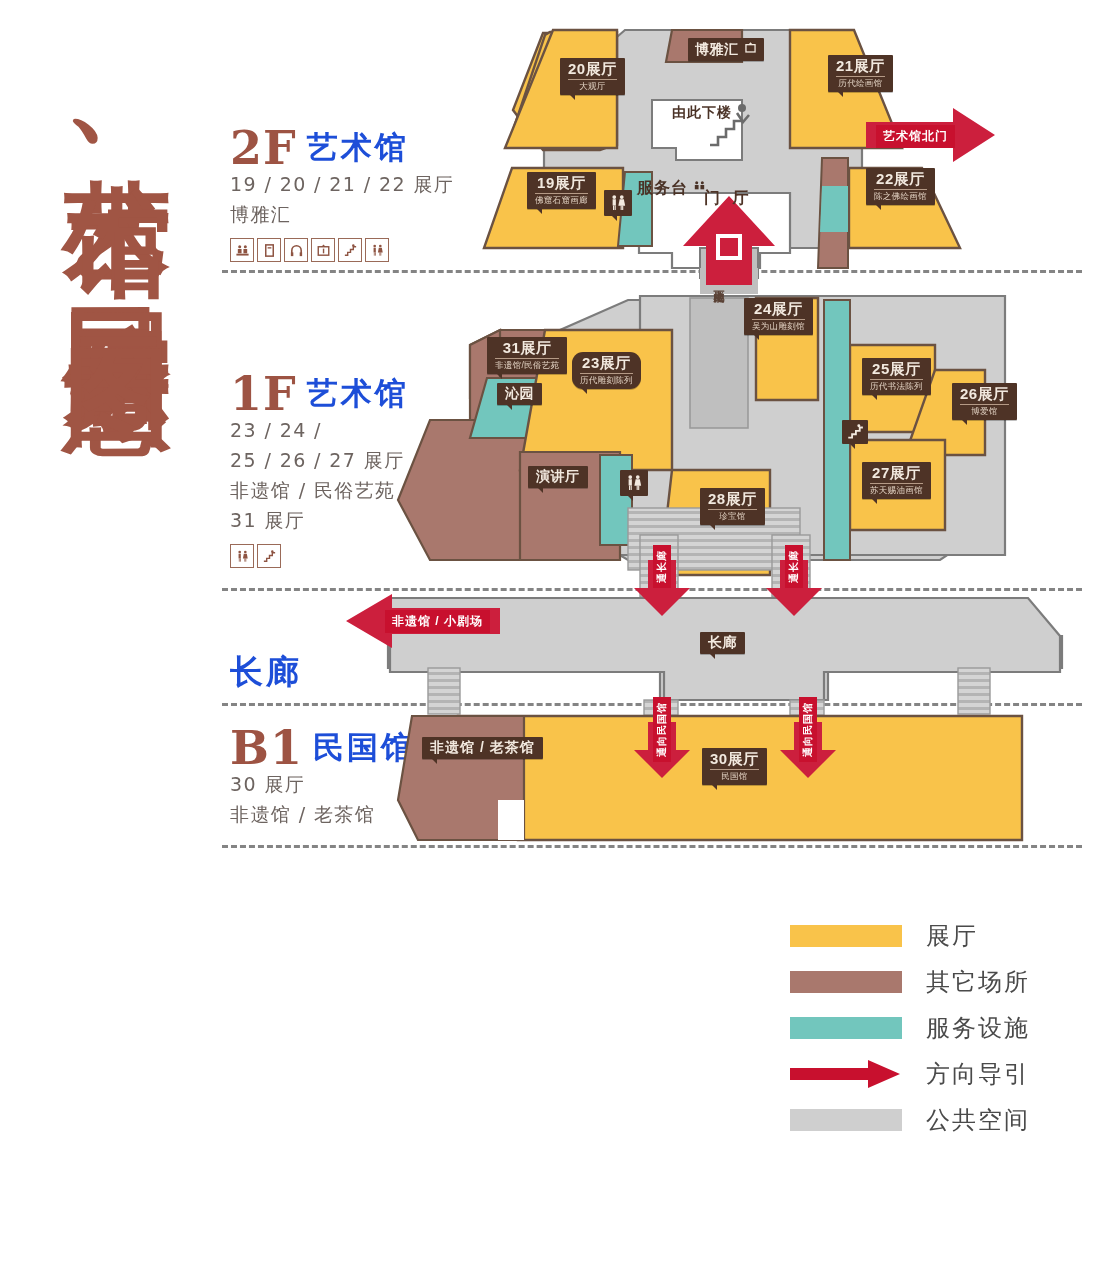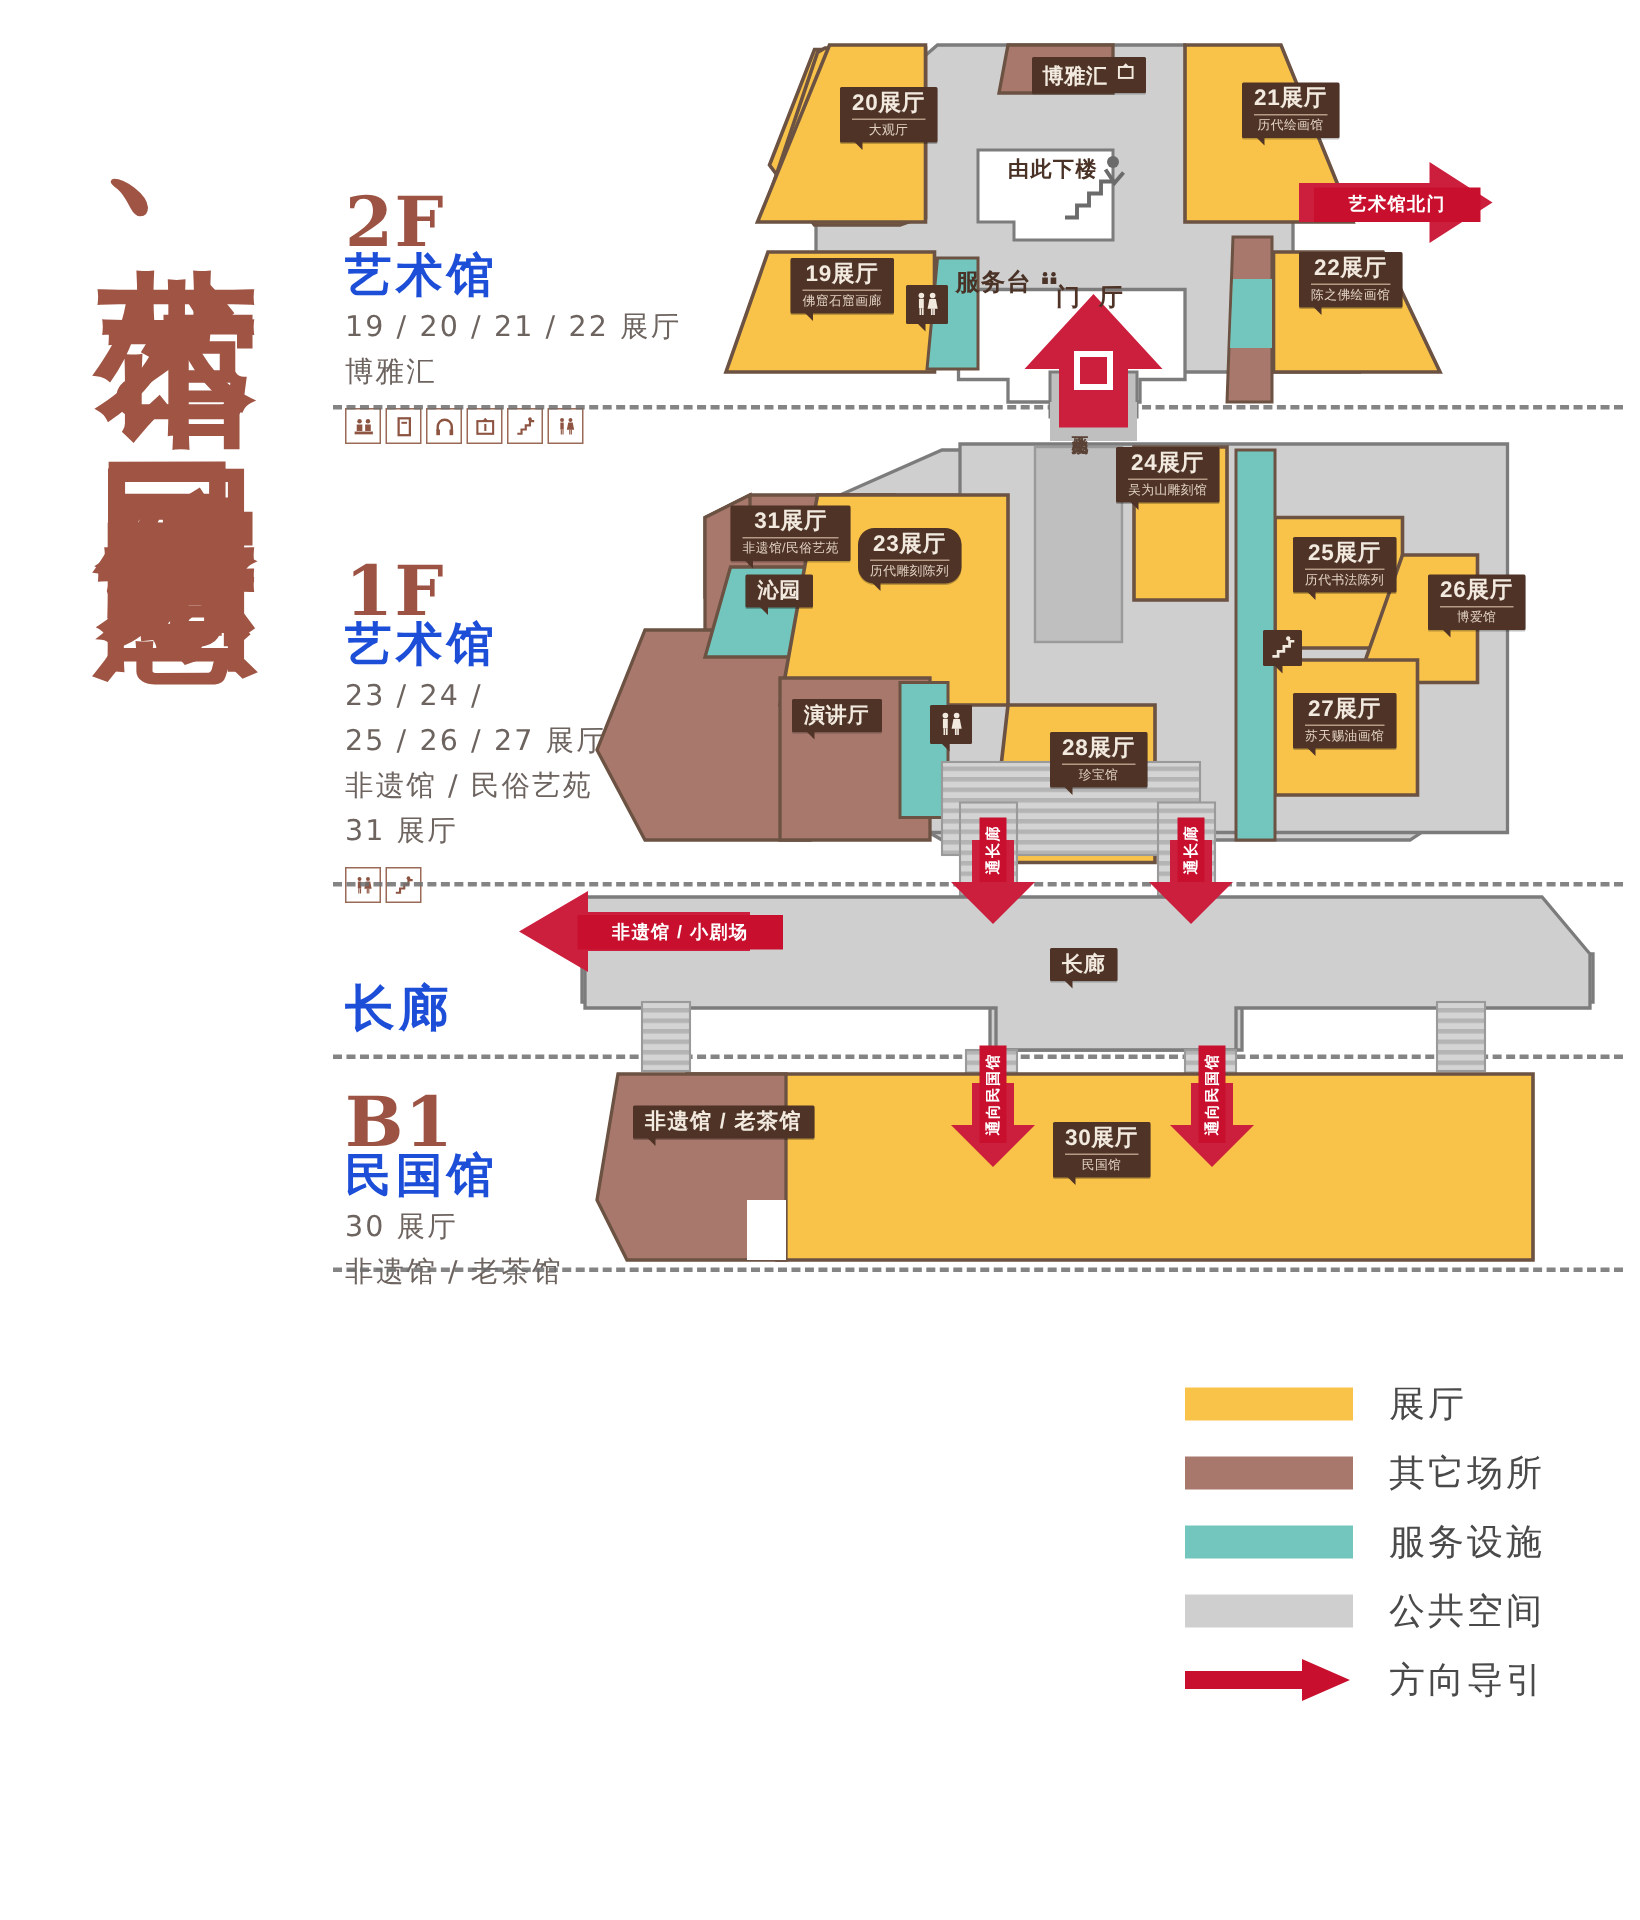"2F" .floor-head { align-items: flex-start -> center; flex-direction: column -> none; gap: 0 -> 10px }
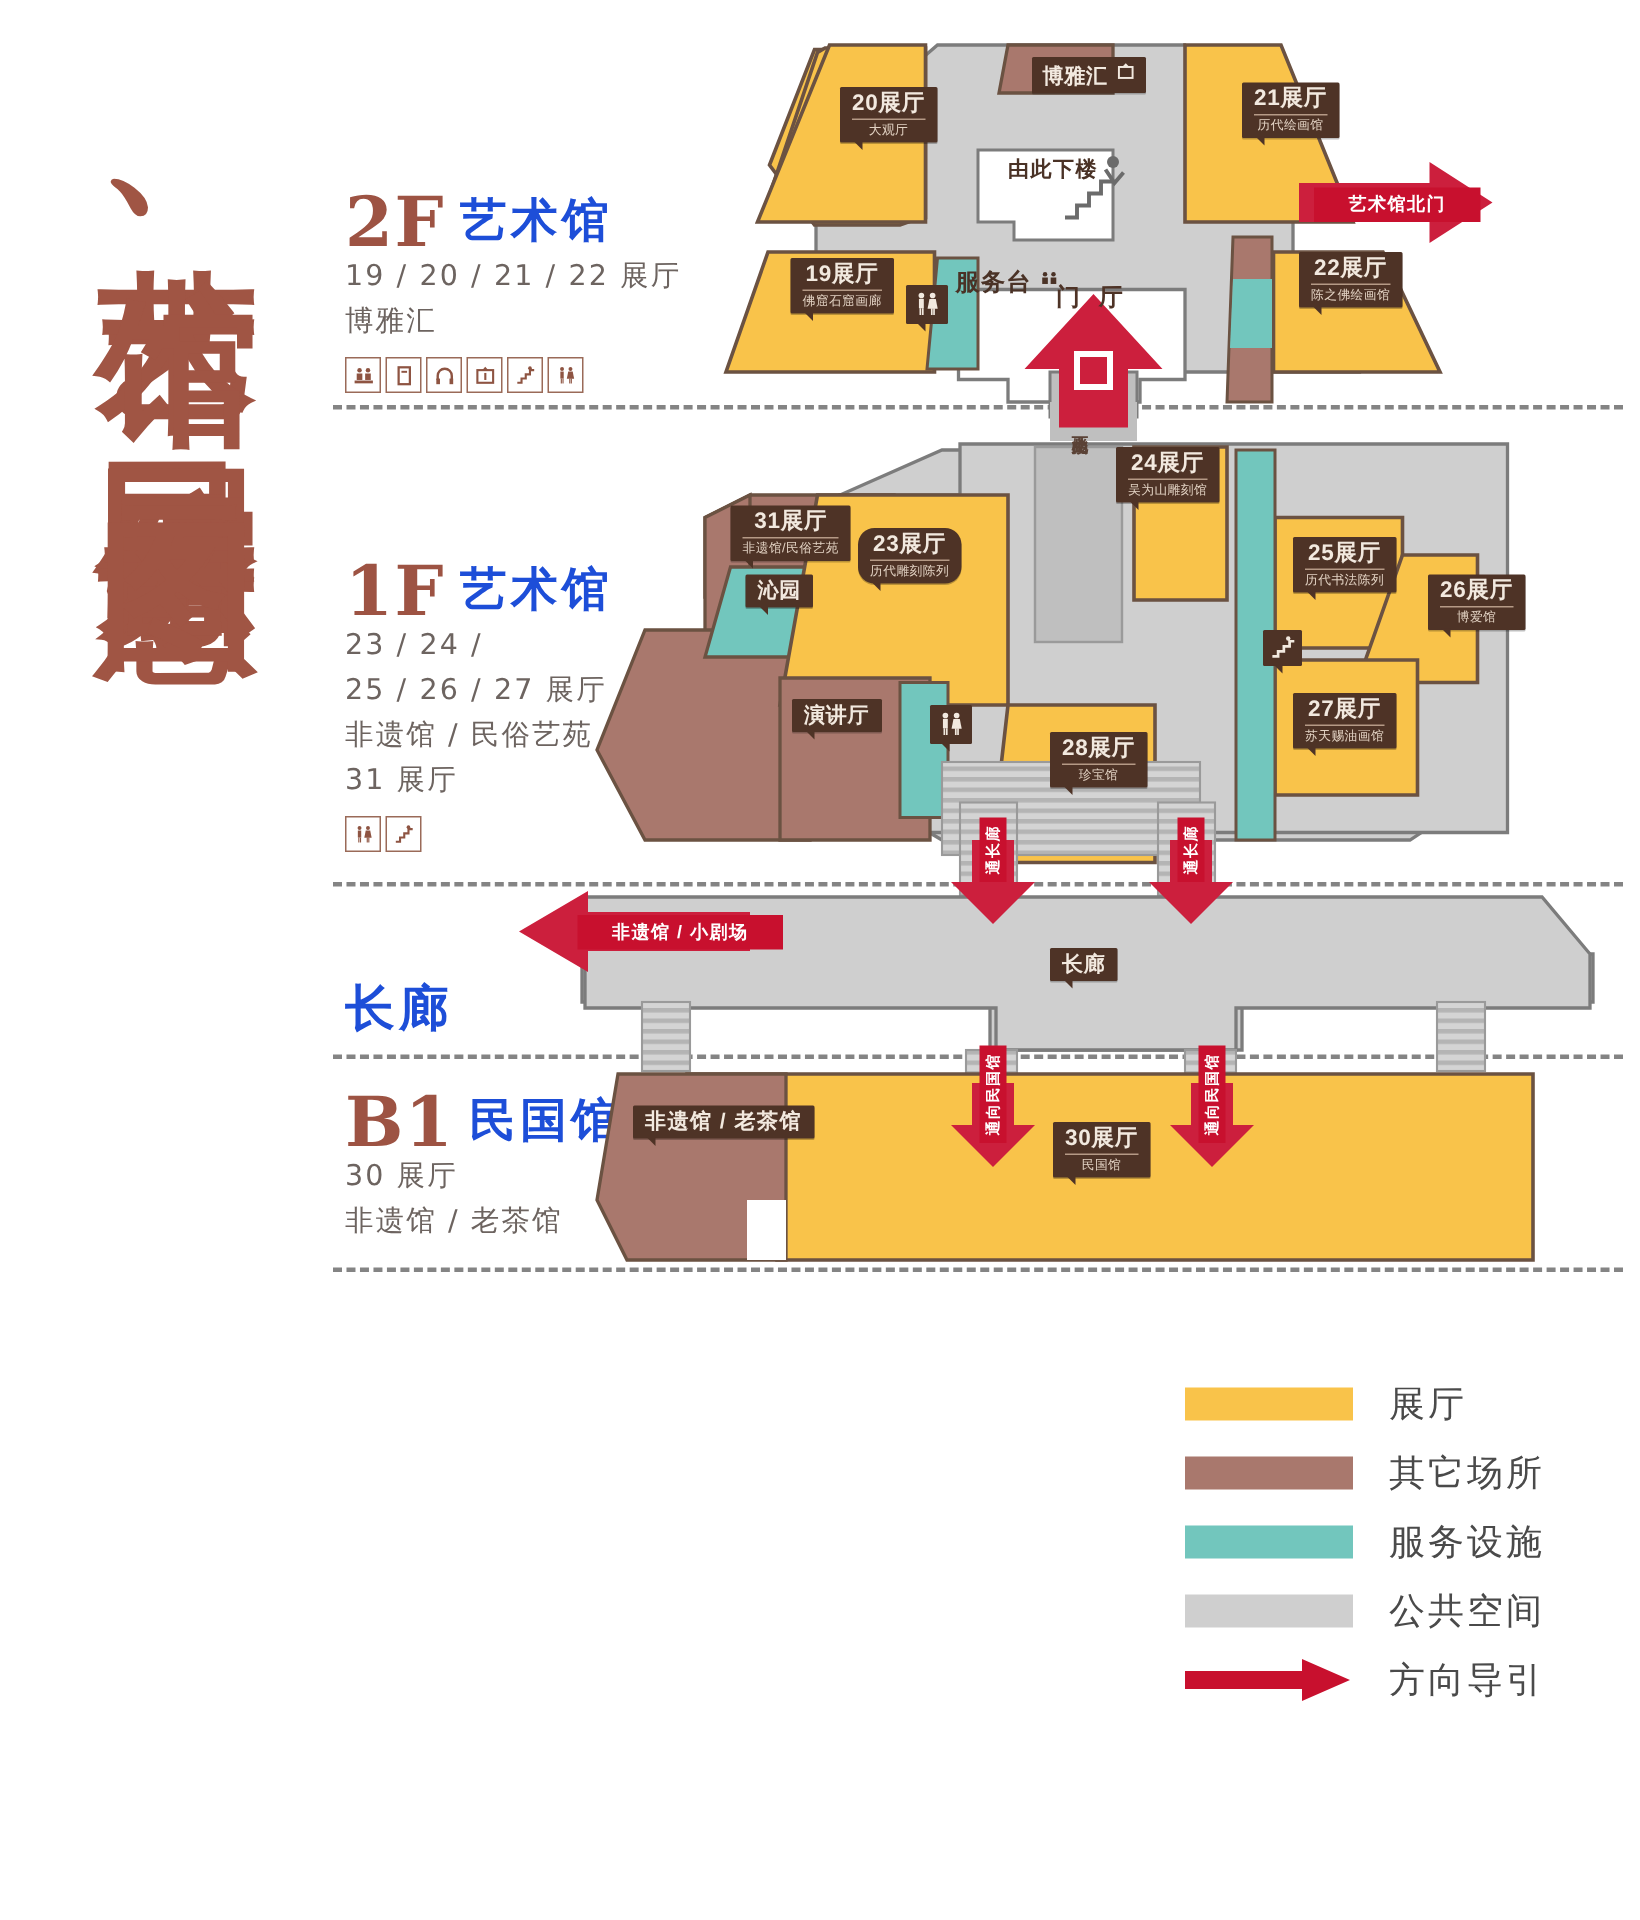"艺术馆北门" .redlabel { padding: 3px 23px -> 3px 7px }
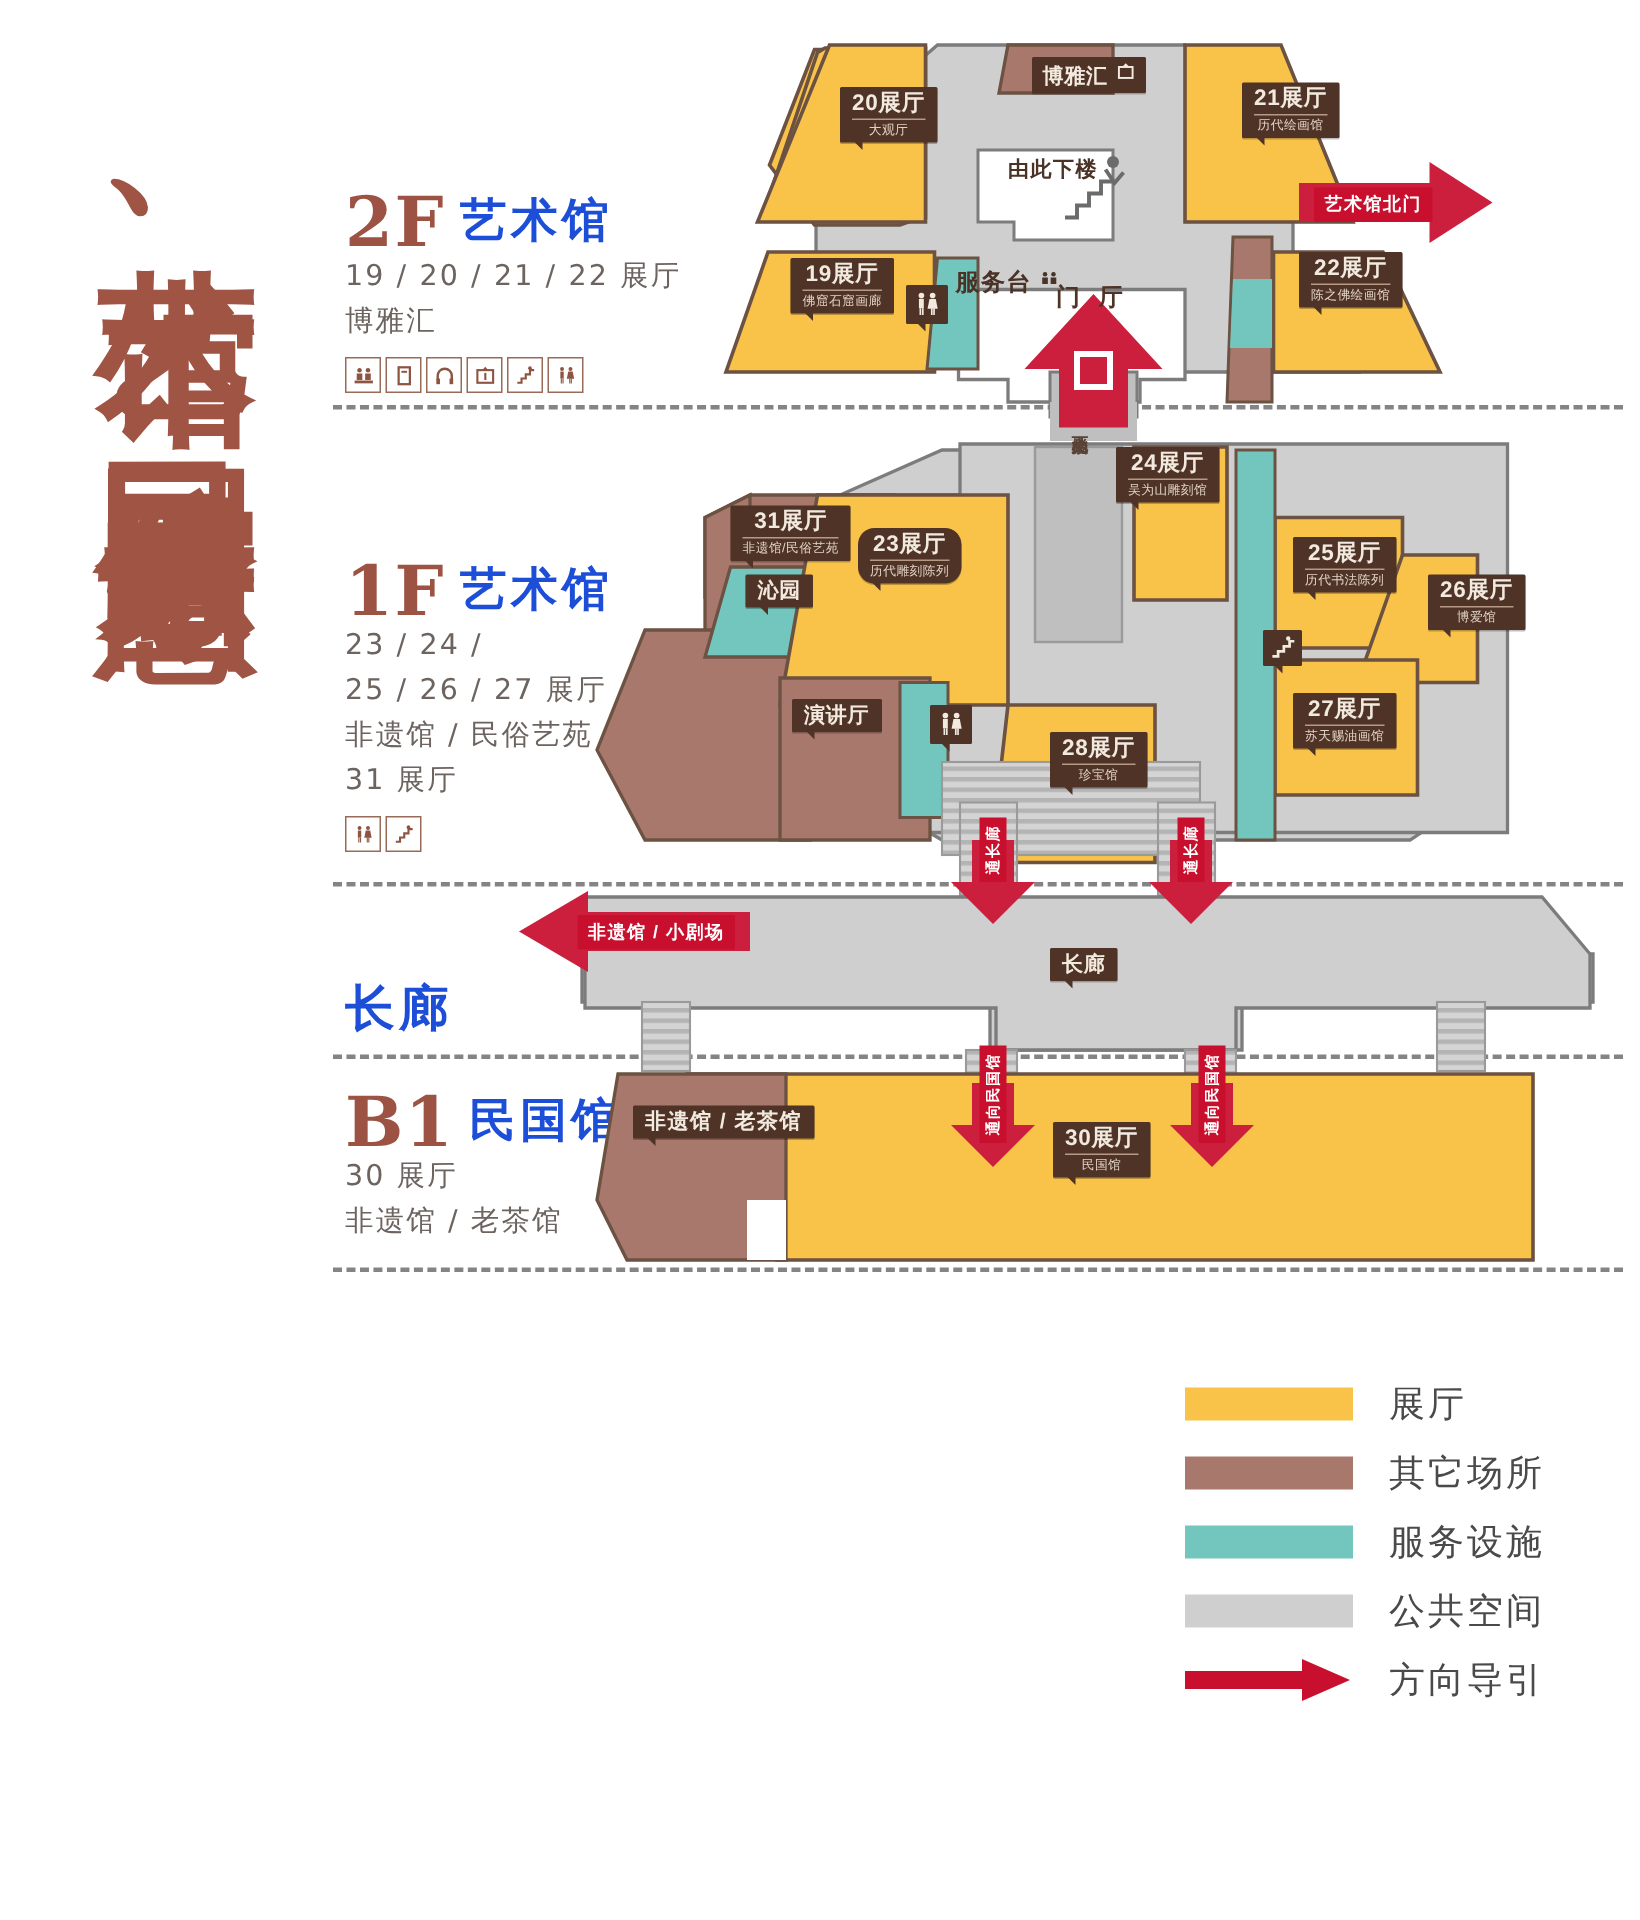"公共空间" div.legend-row { order: before "方向导引" -> after "方向导引" }
